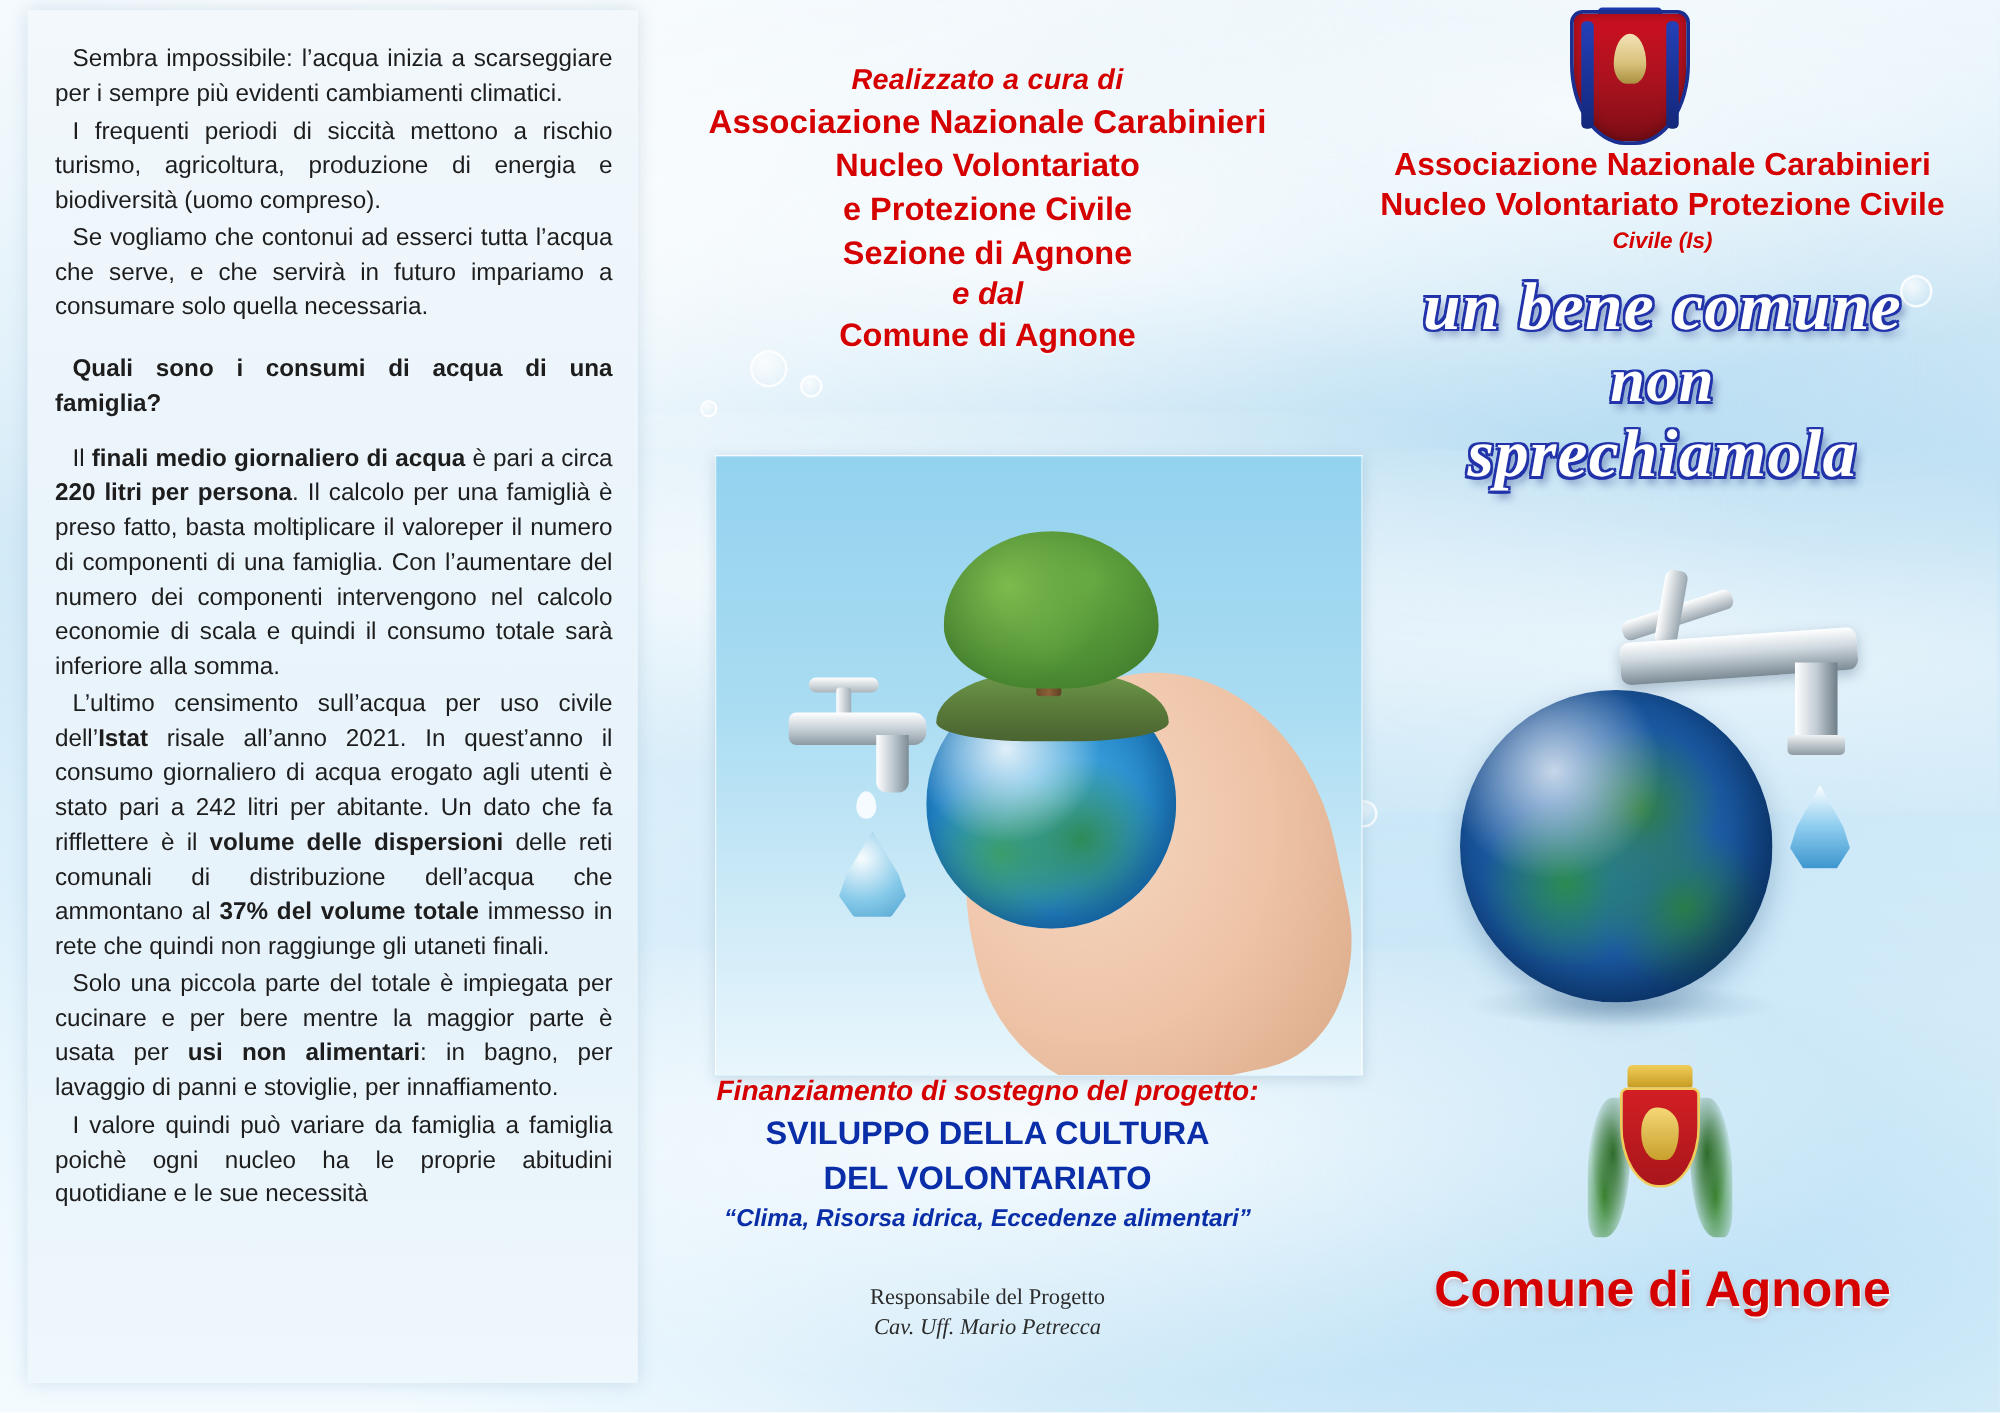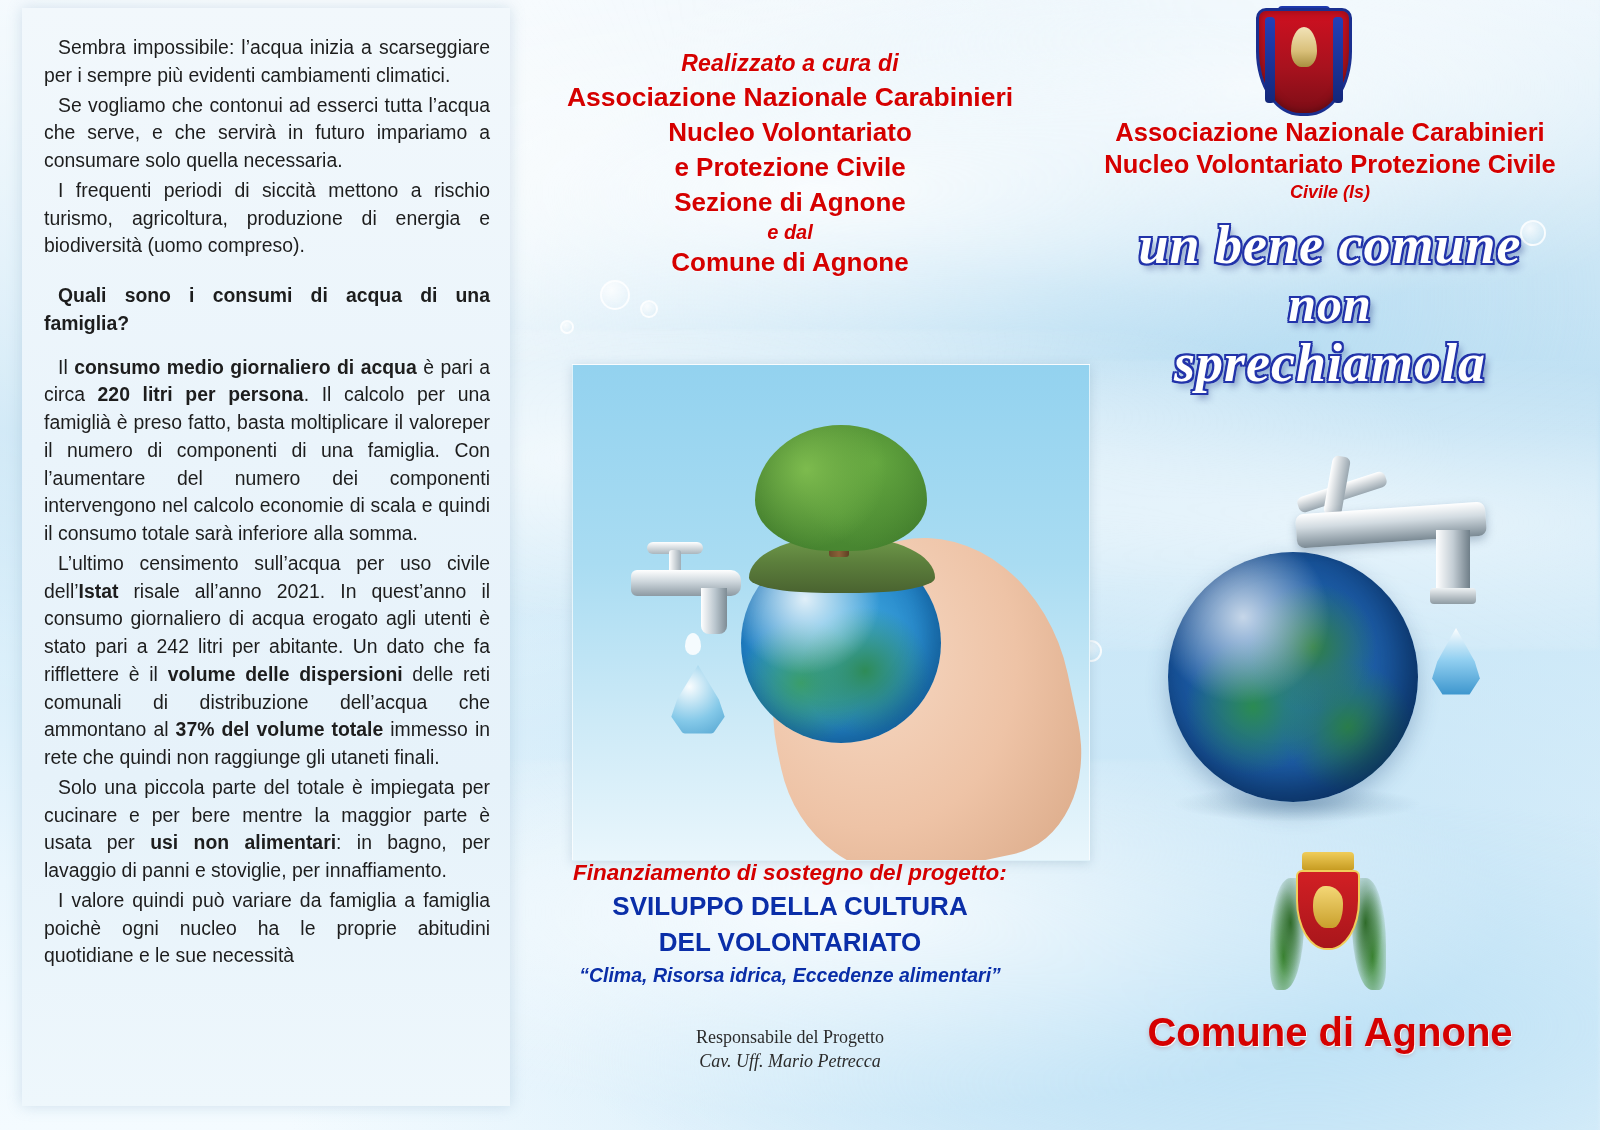"Se vogliamo che contonui ad" p { order: before "I frequenti periodi di siccità" -> after "I frequenti periodi di siccità" }
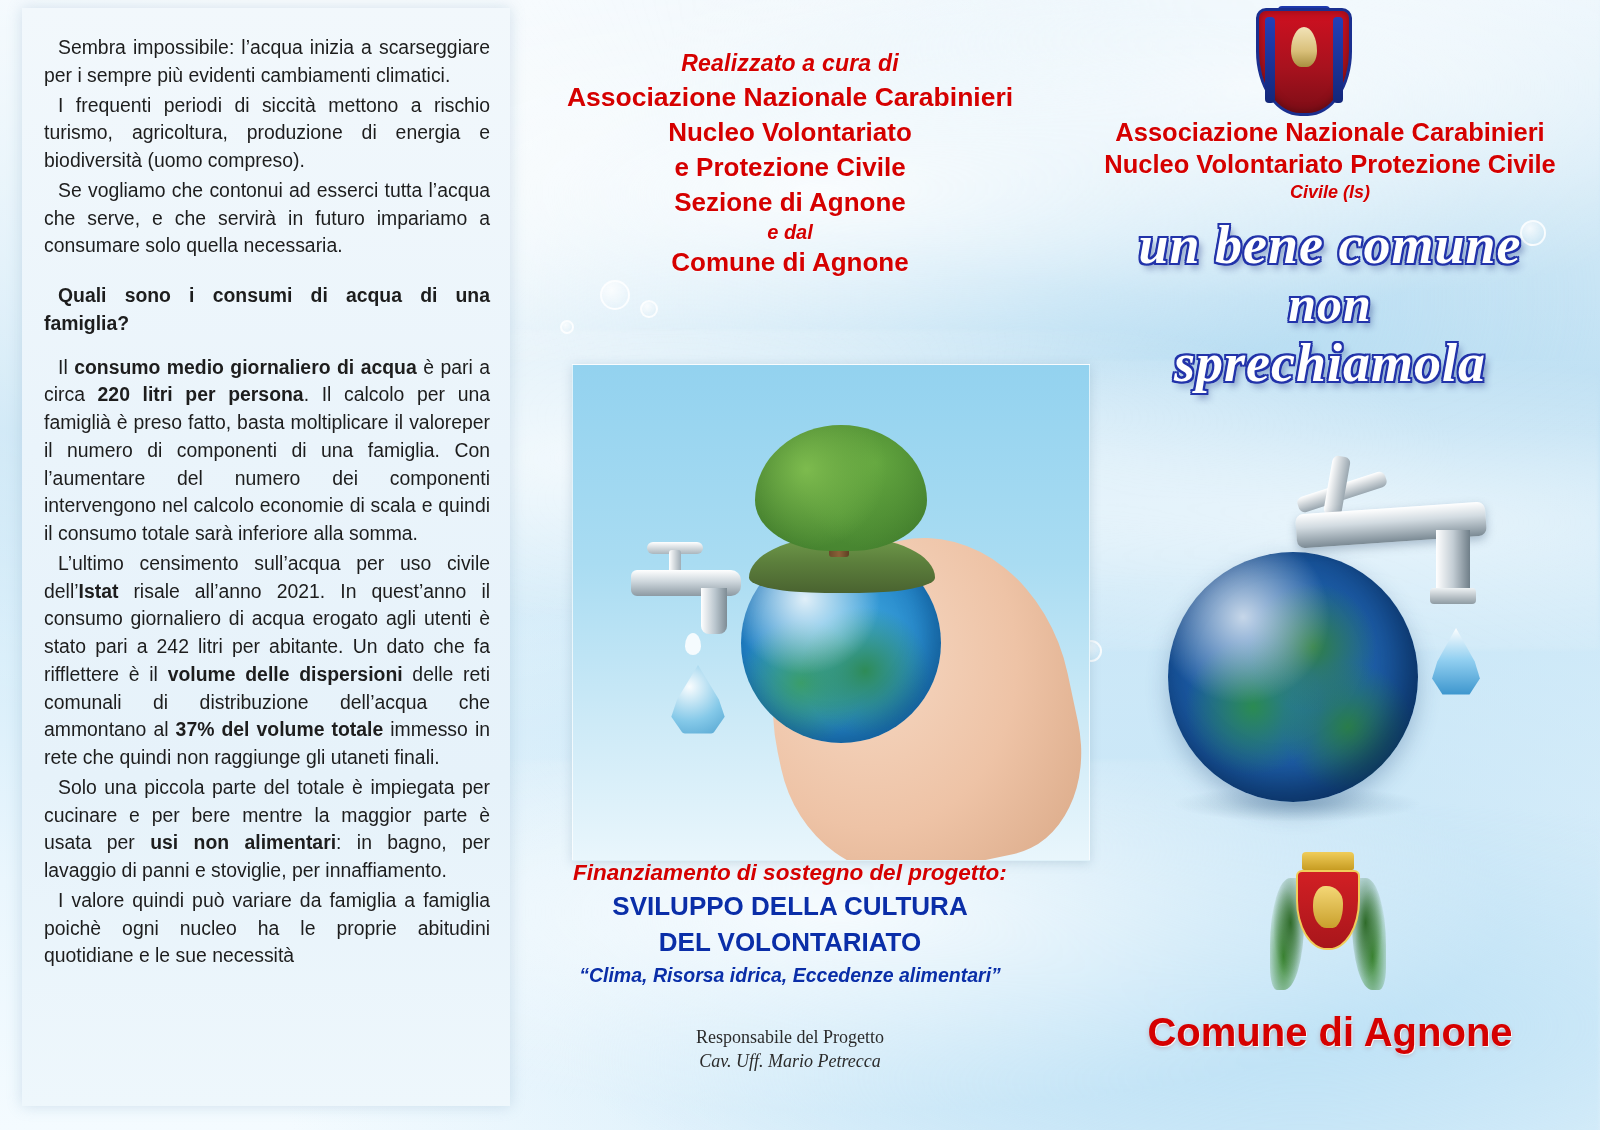"e dal" .center-head .l6 { font-size: 20px -> 25px }
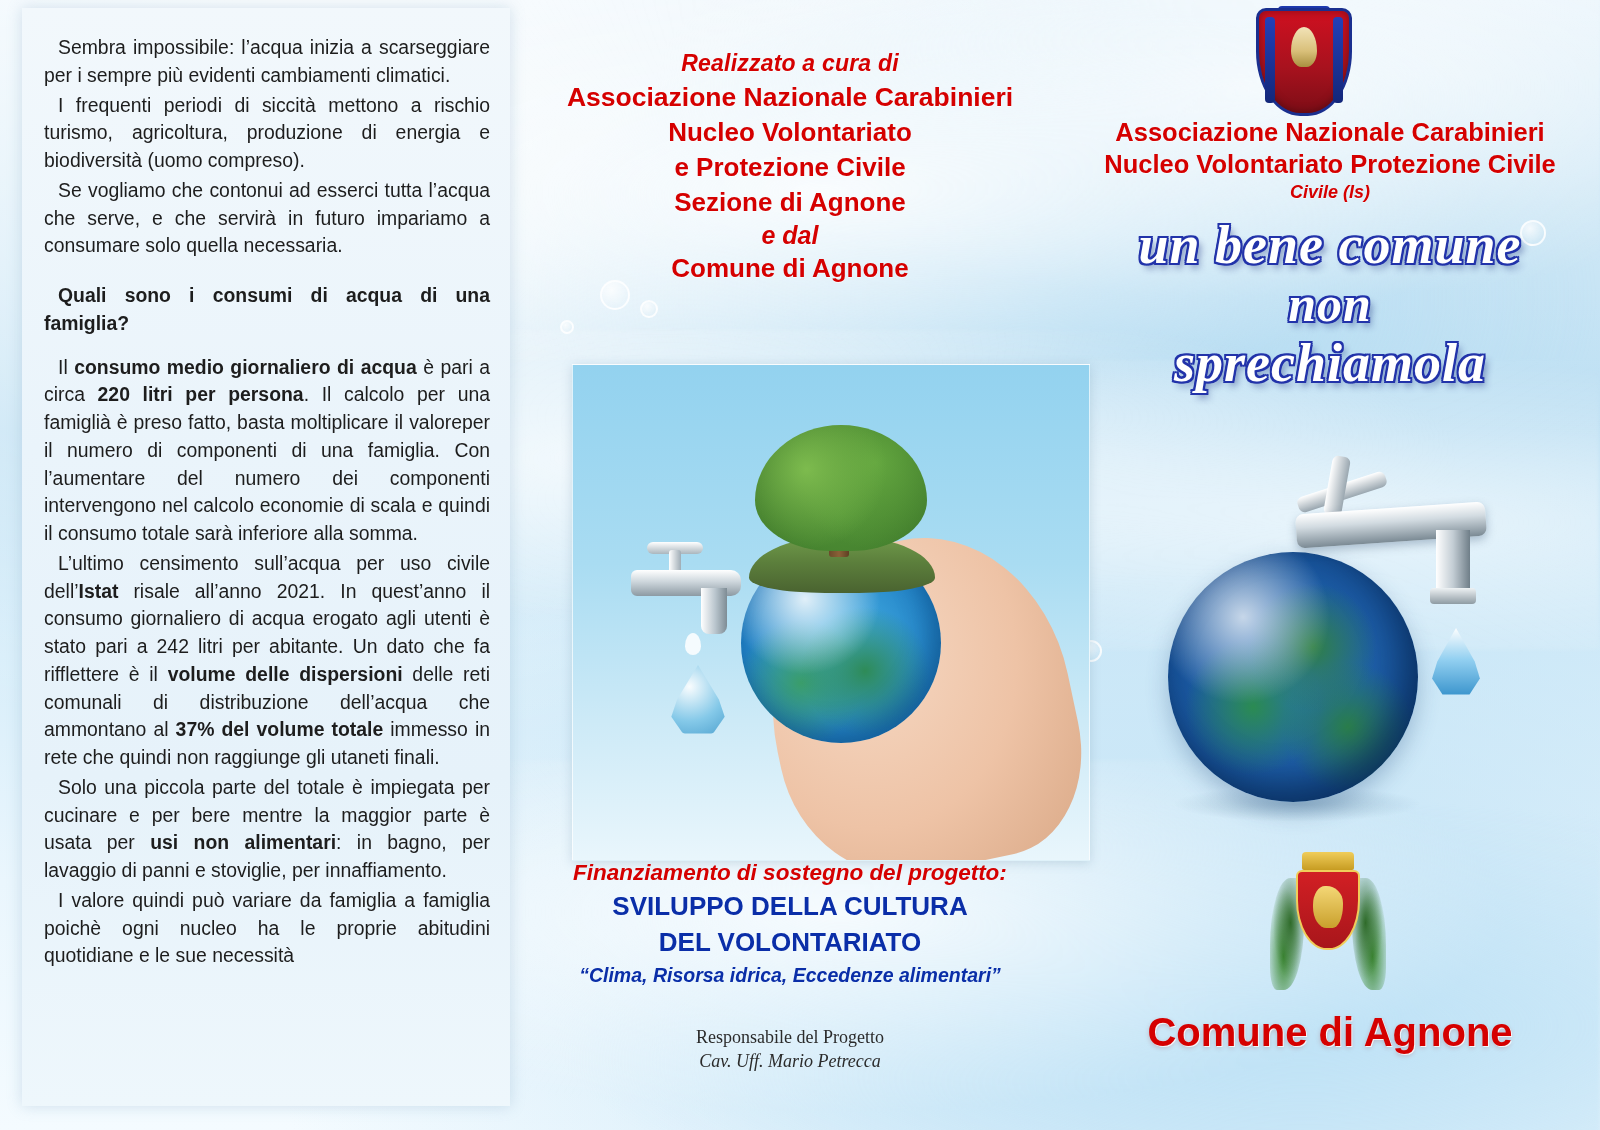"consumo medio giornaliero di acqua" b { text: consumo -> finali }
